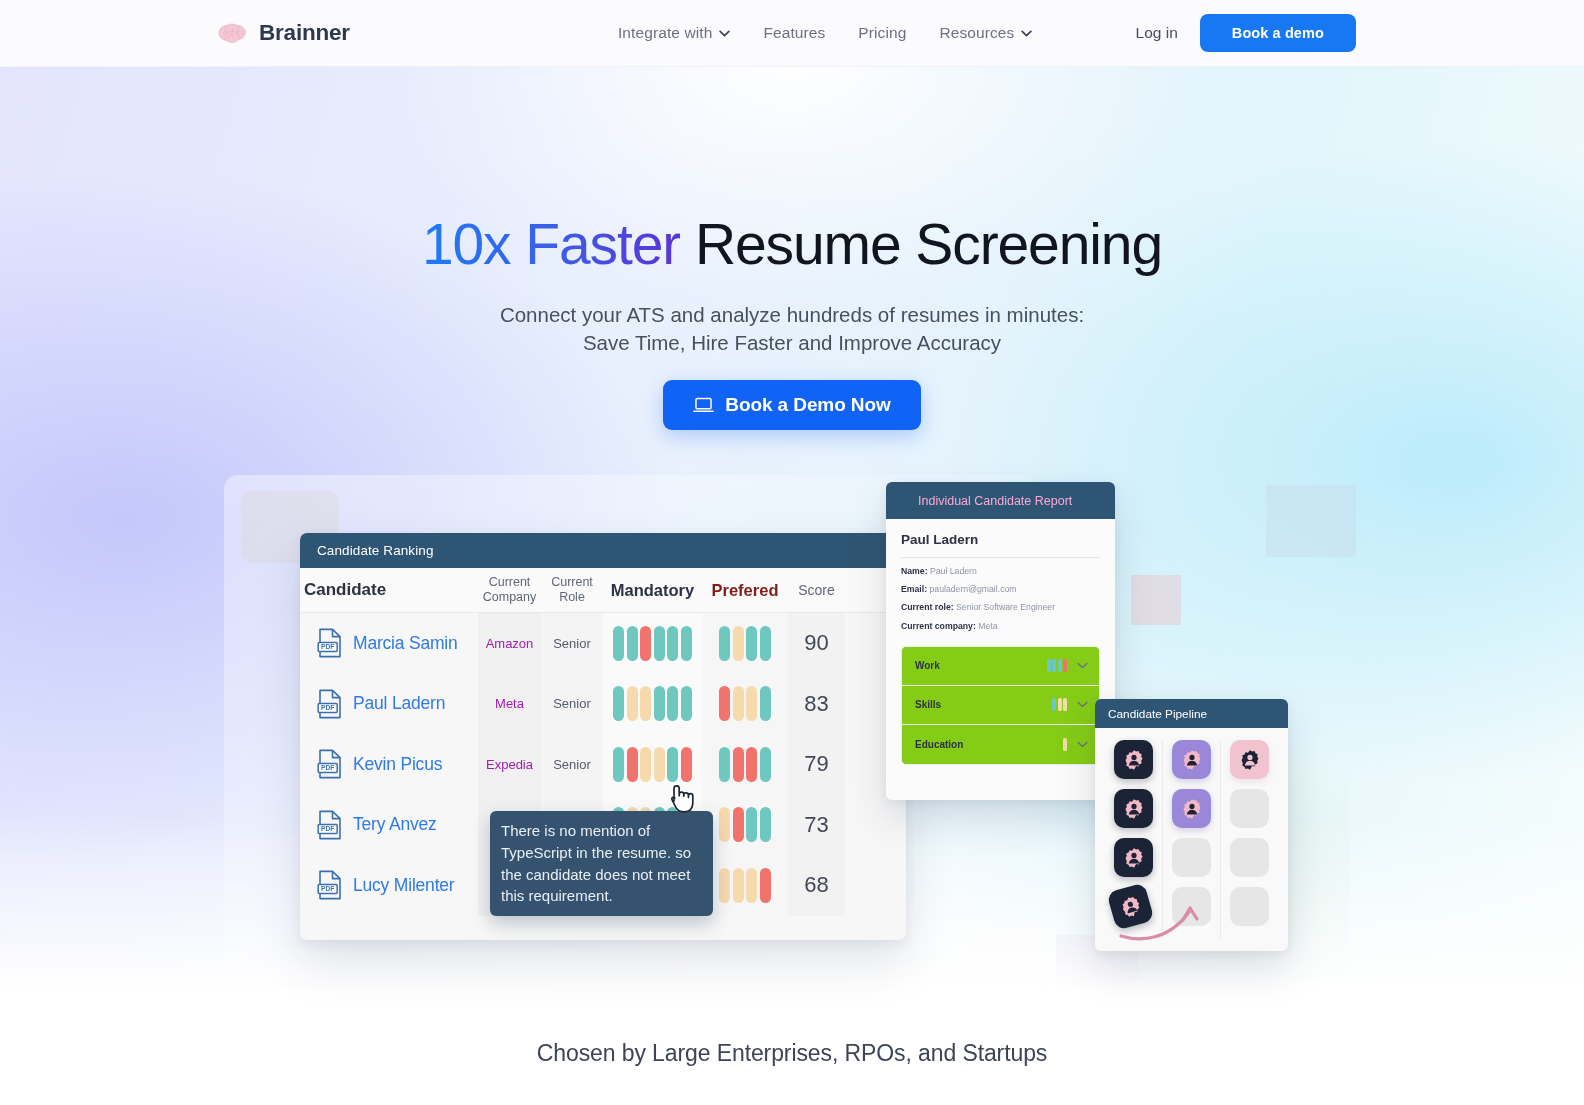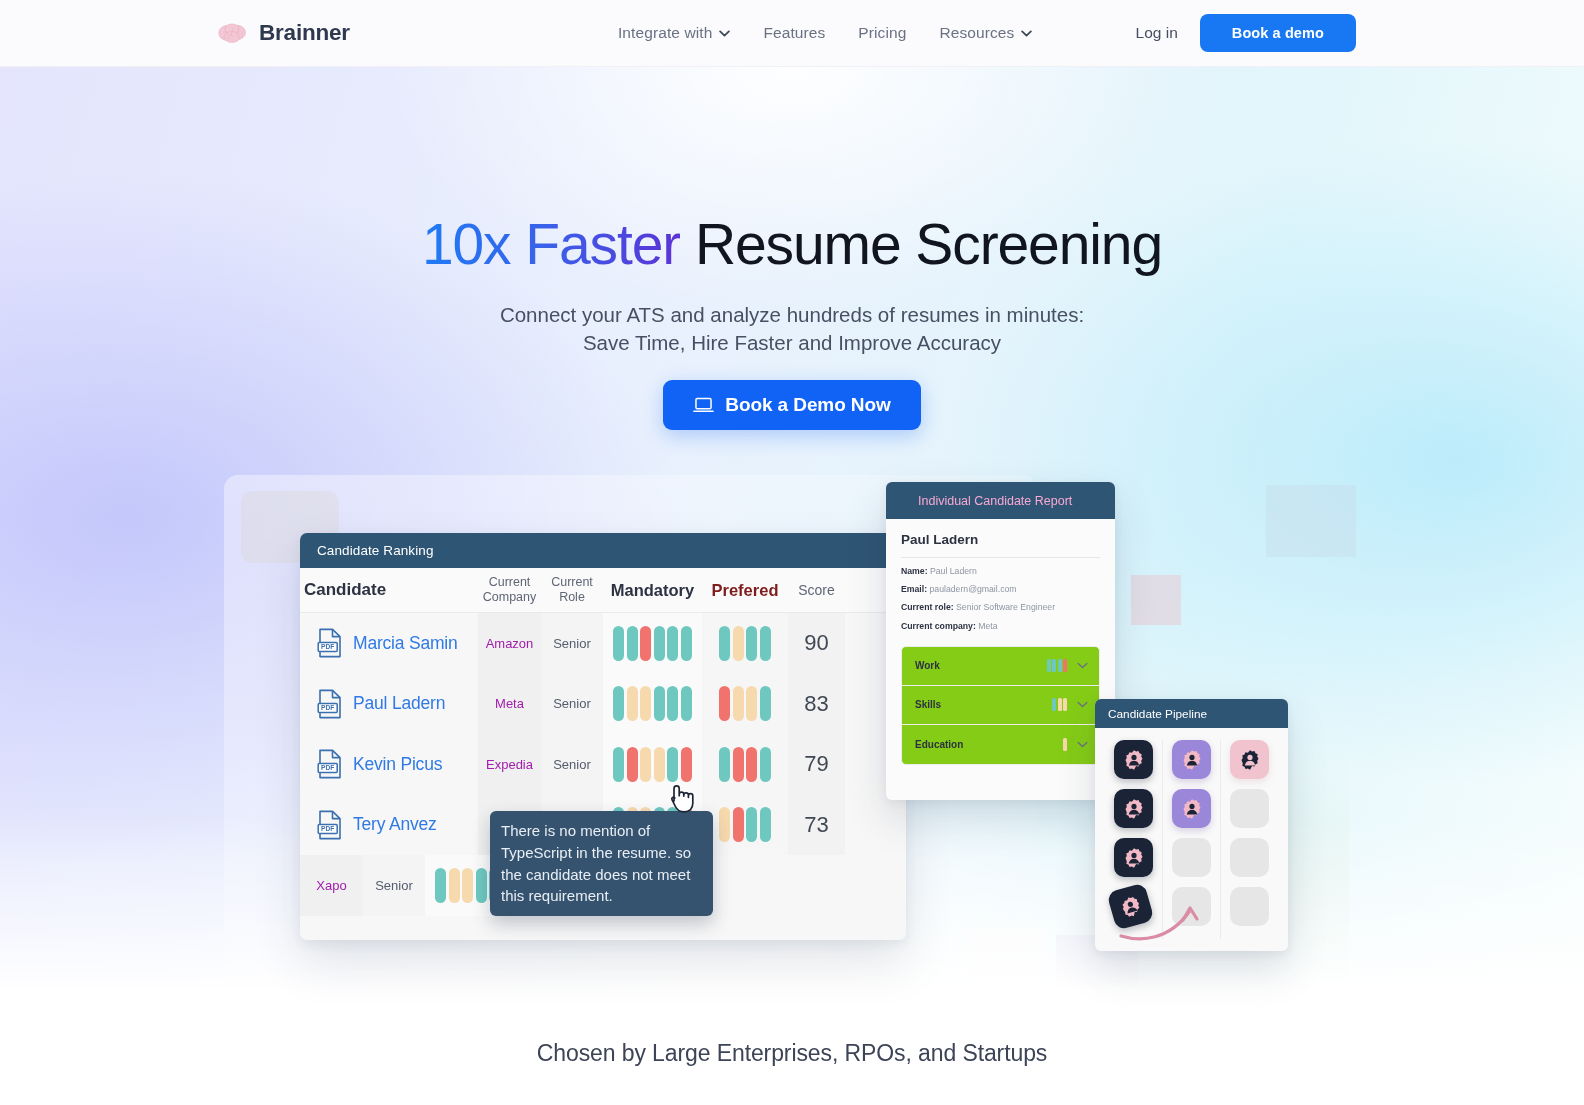"Lucy Milenter" div.cell-cand { html: none -> <div> <svg> <path></path> <path></path> <rect></rect> <text>PDF</text> </svg> <span>Lucy Milenter</span> </div> }
